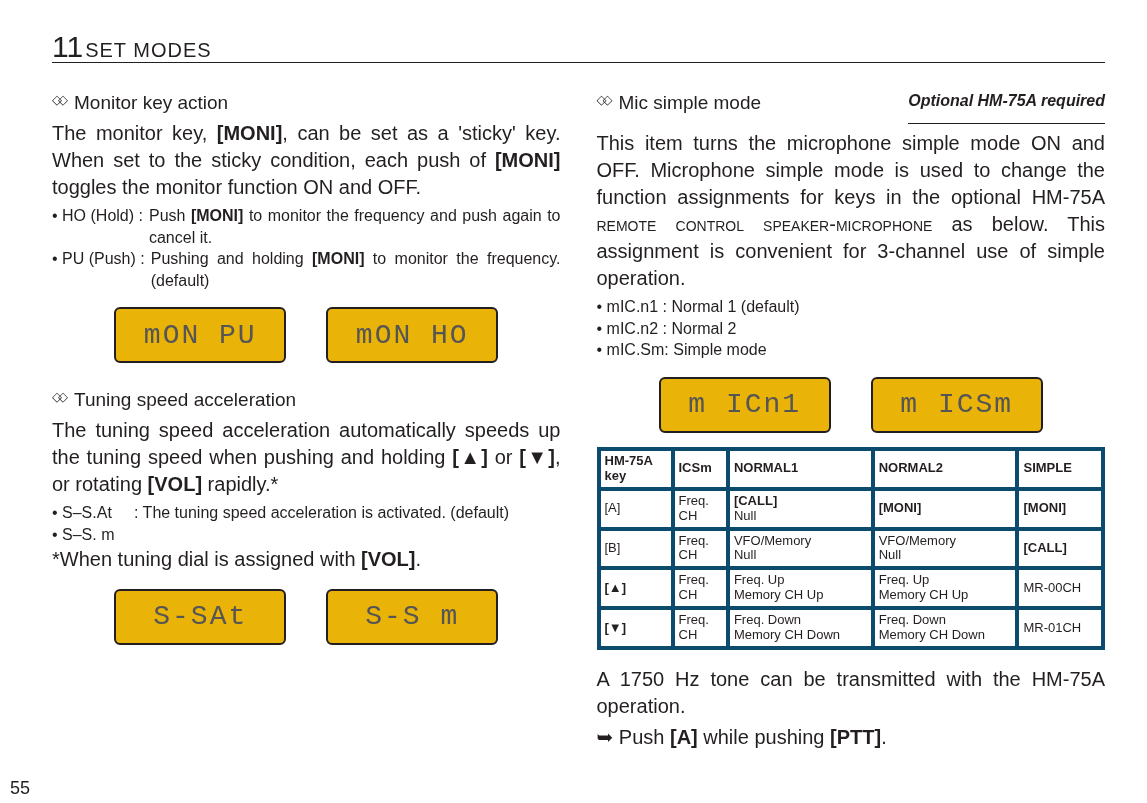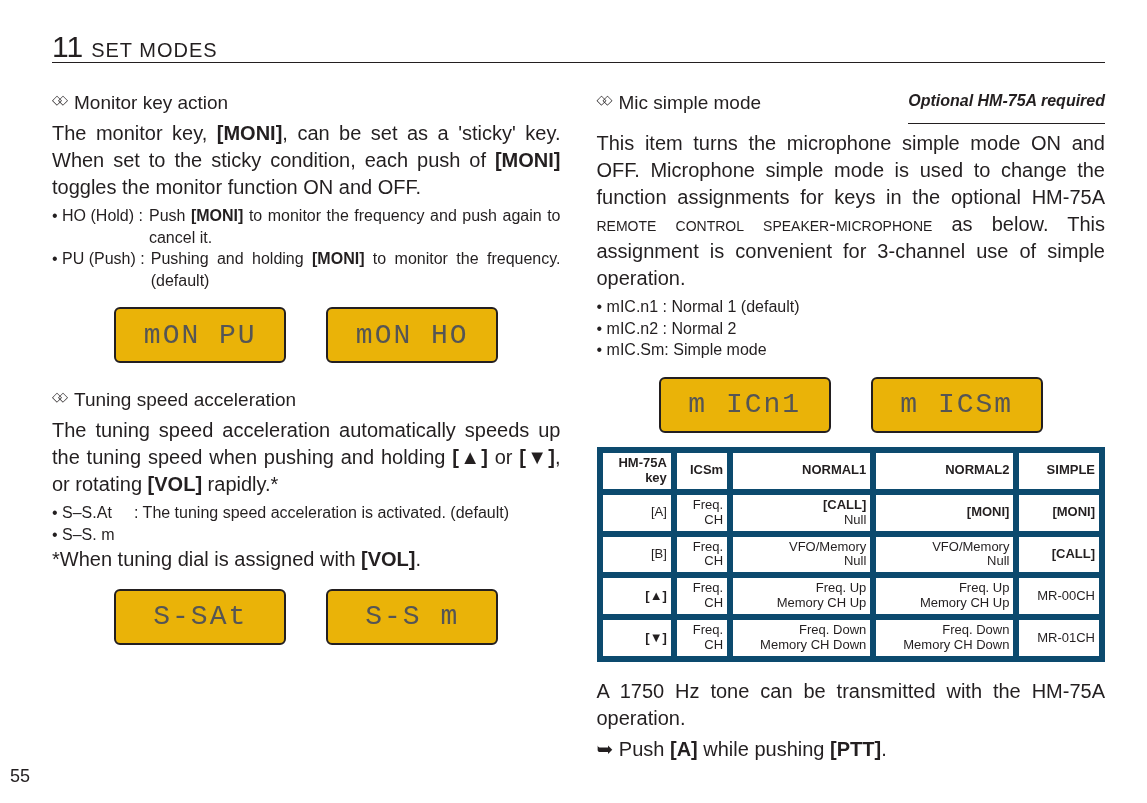"11" .hdr { gap: 8px -> 2px }
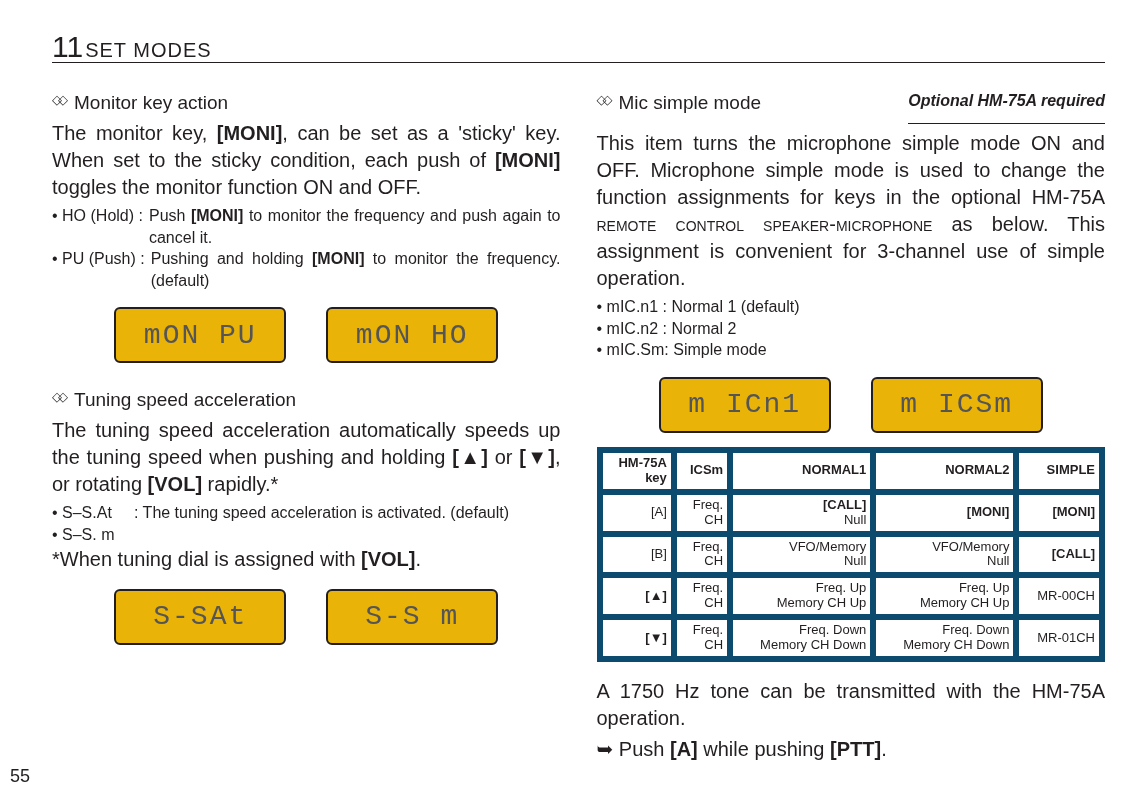"HM-75A" th,td { border: 6px solid #0c4a6e -> 4px solid #0c4a6e; text-align: right -> left }
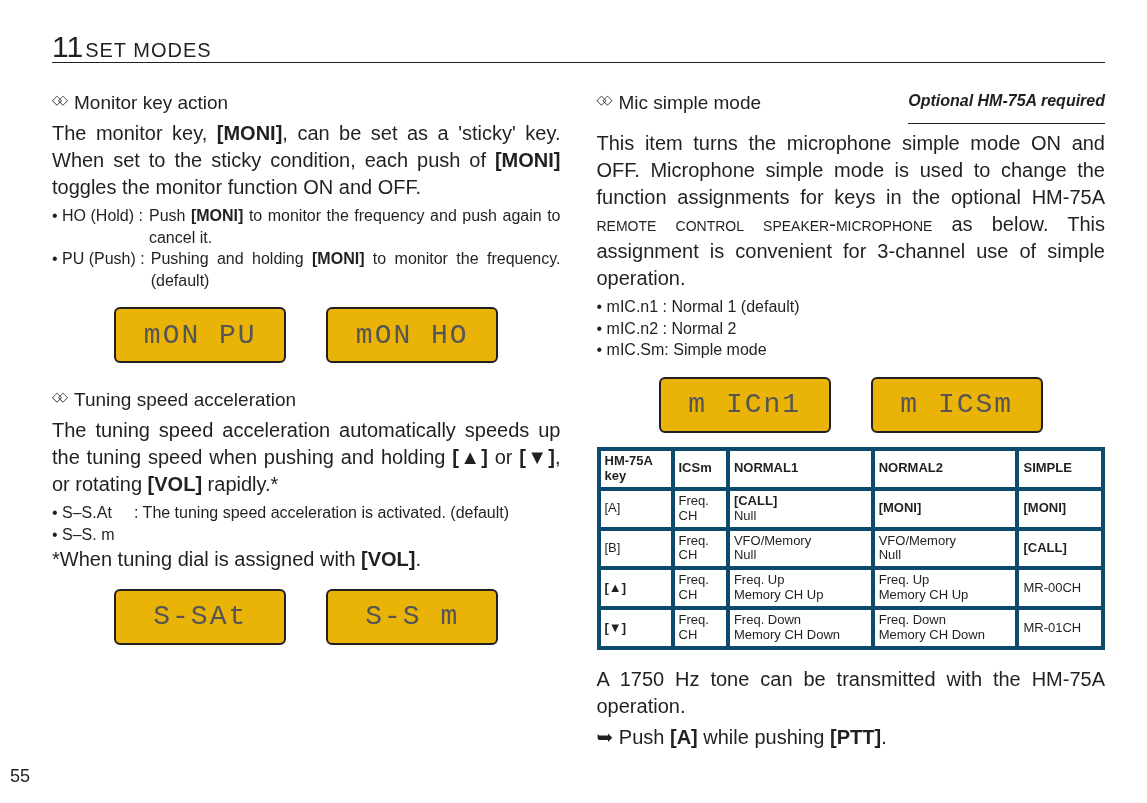"55" .pgnum { bottom: 16px -> 4px }
